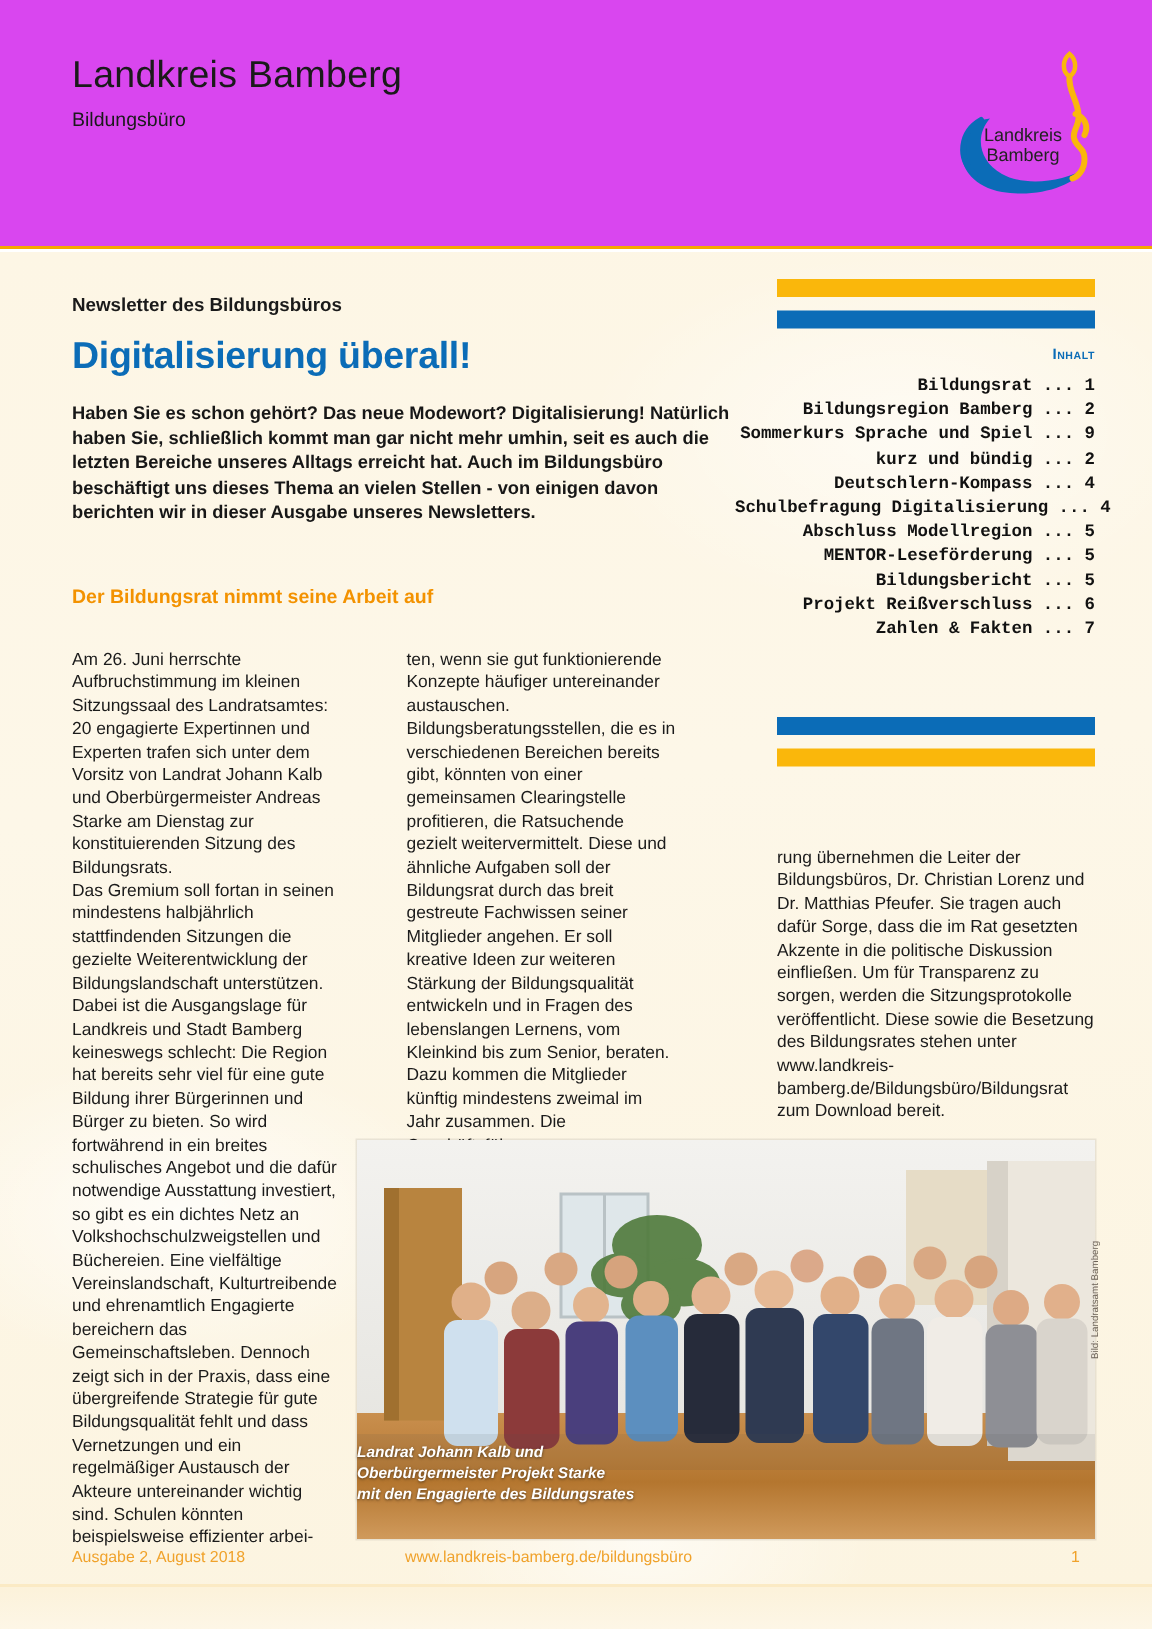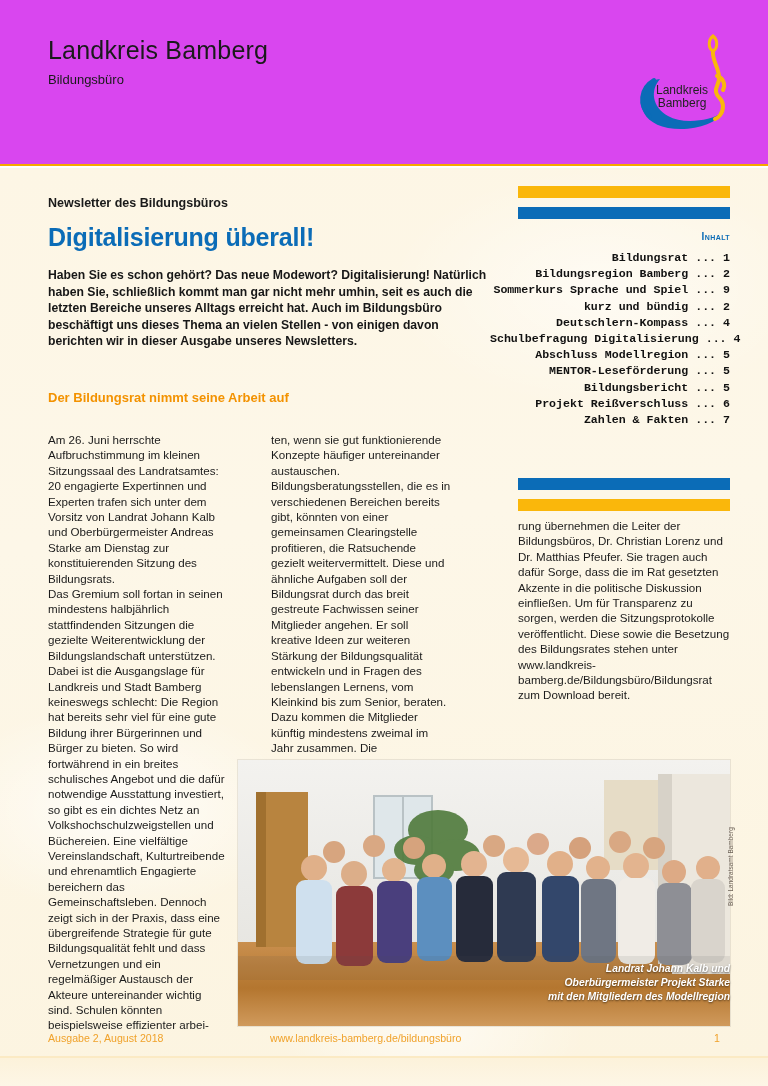"rung übernehmen die Leiter der" .col-3 .wrap { margin-top: none -> 46px }
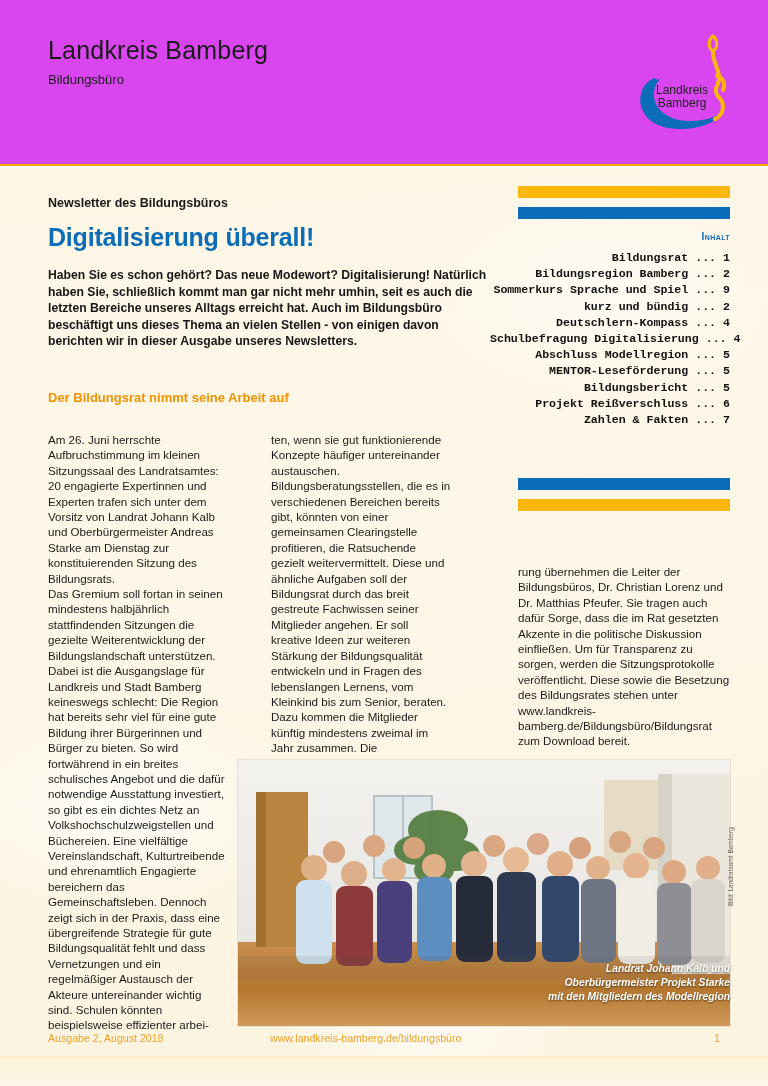"Landrat Johann Kalb und" .photo-caption { text-align: right -> left }
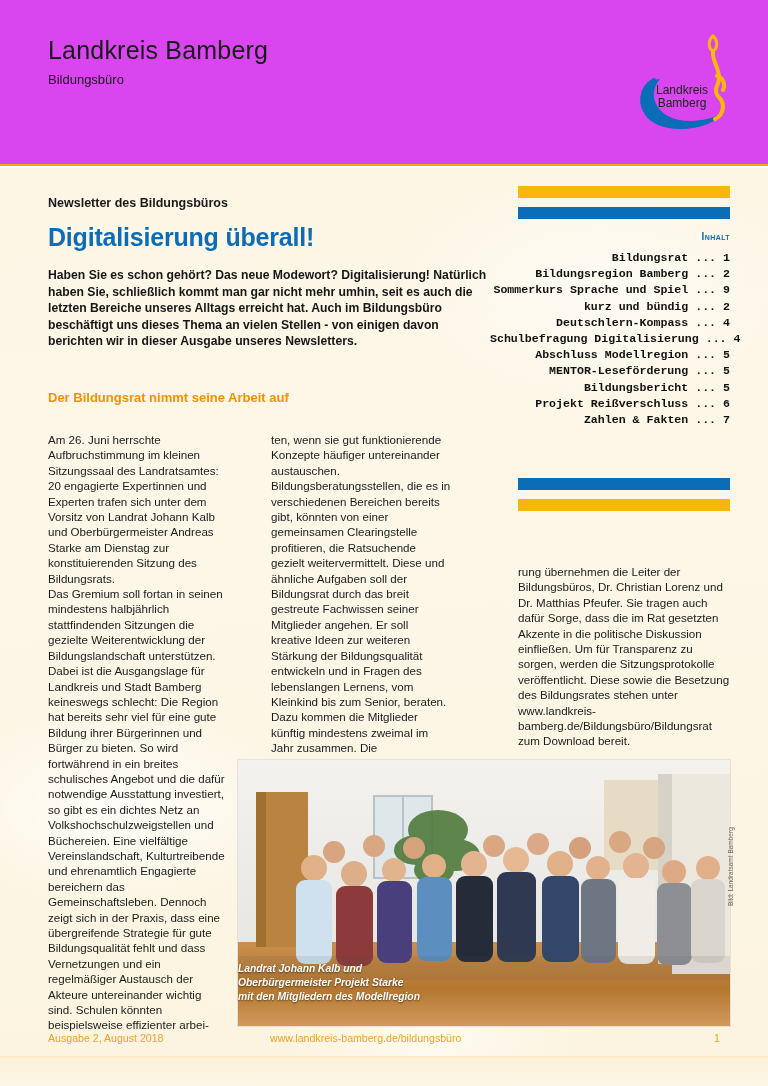"mit den Mitgliedern des Modellregion" div { text: Mitgliedern des Modellregion -> Engagierte des Bildungsrates }
